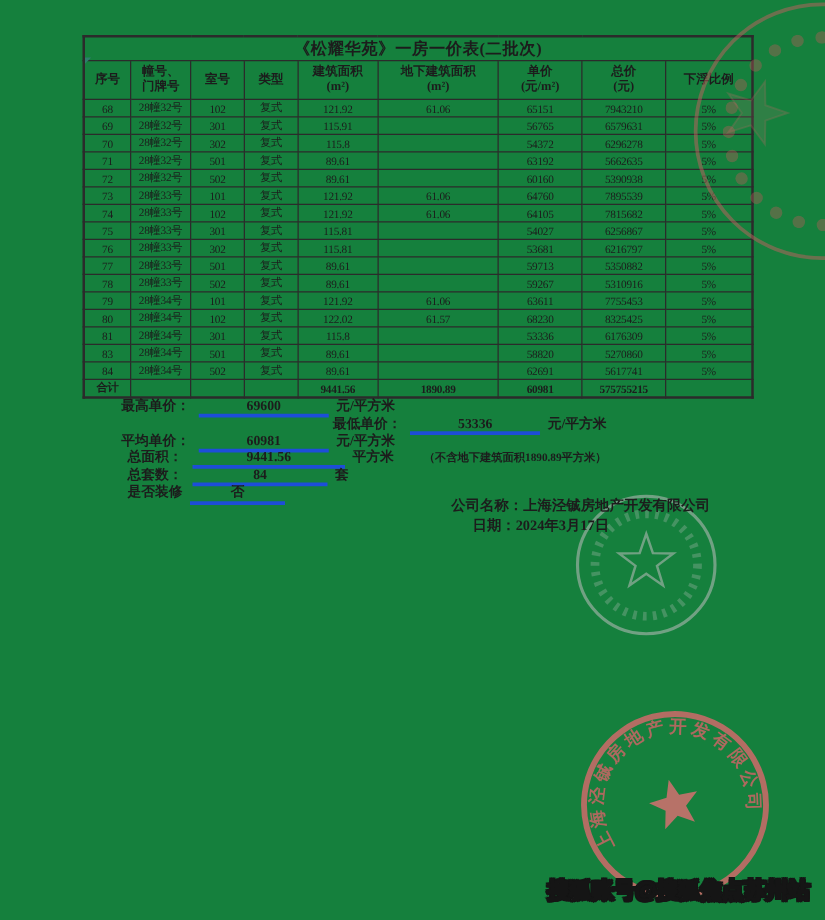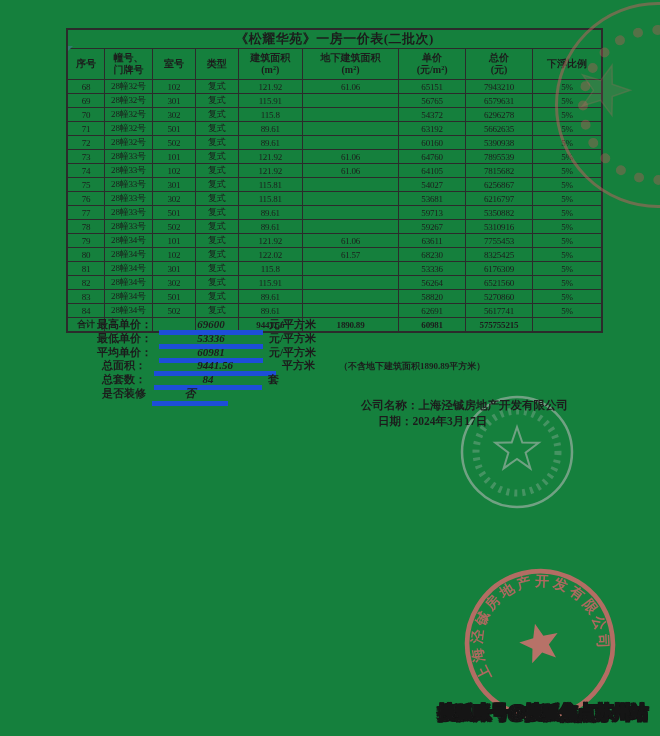"82" tr { html: <tr> <td>82</td> <td>28幢34号</td> <td>302</td> <td>复式</td> <td>115.91</td> <td></td> <td>56264</td> <td>6521560</td> <td>5%</td> </tr> -> none }
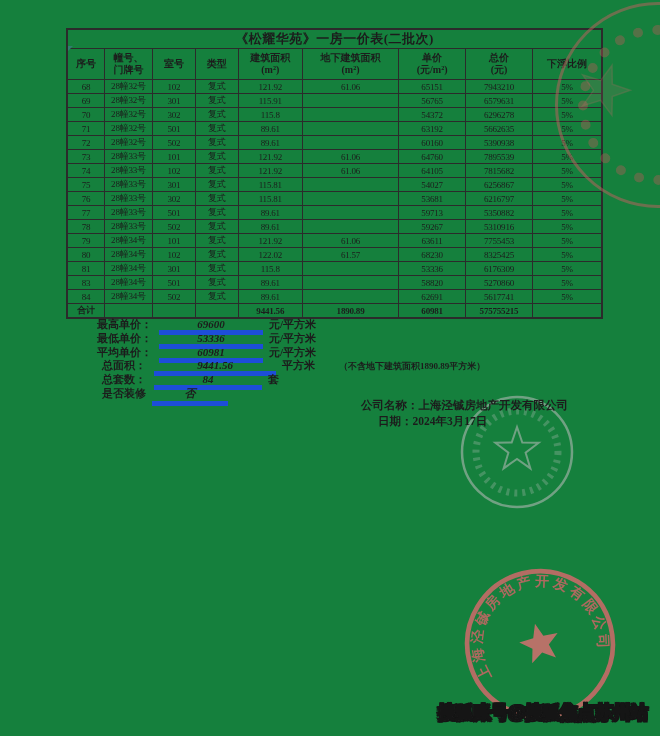"69600" .sum-value { border-bottom: 5px solid #1d4ed8 -> 3px solid #1d4ed8; font-style: italic -> none }
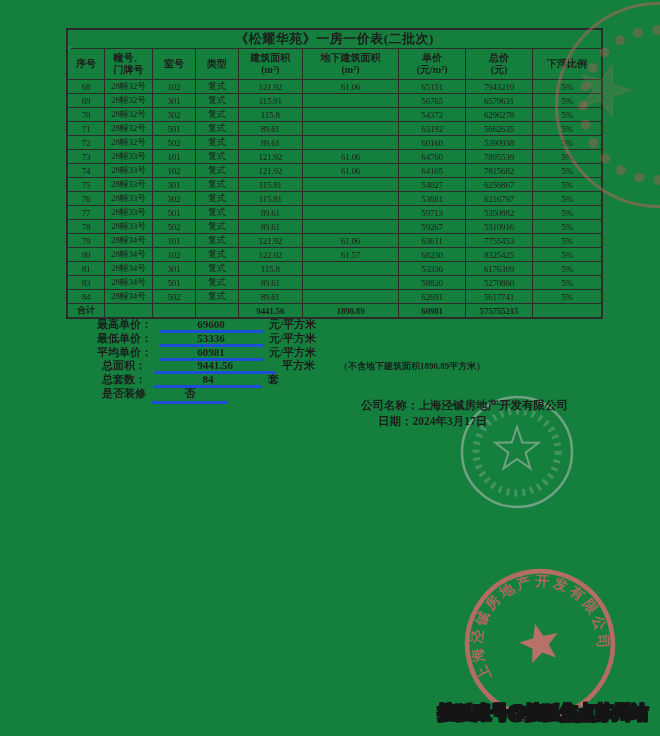"最低单价：" div.sum-line { justify-content: none -> flex-end }
